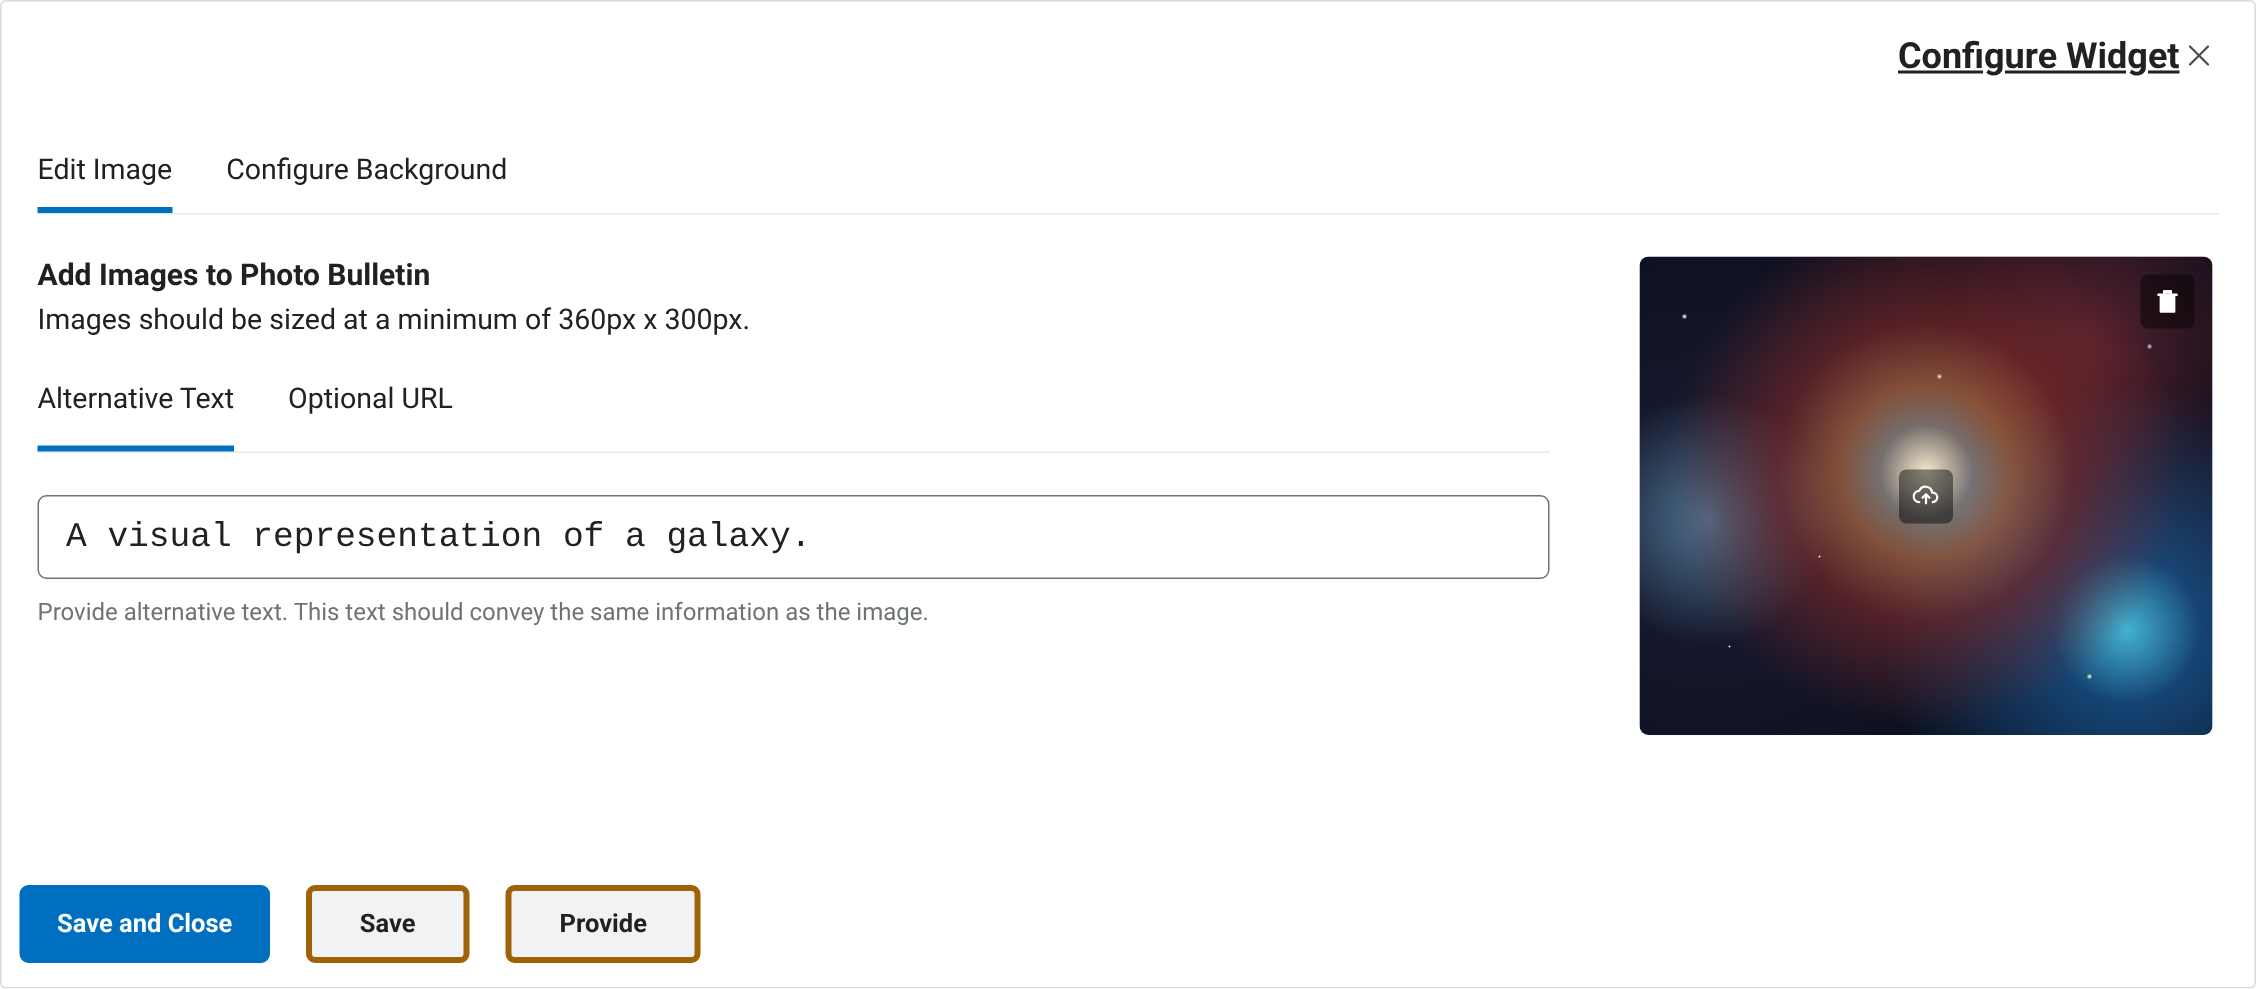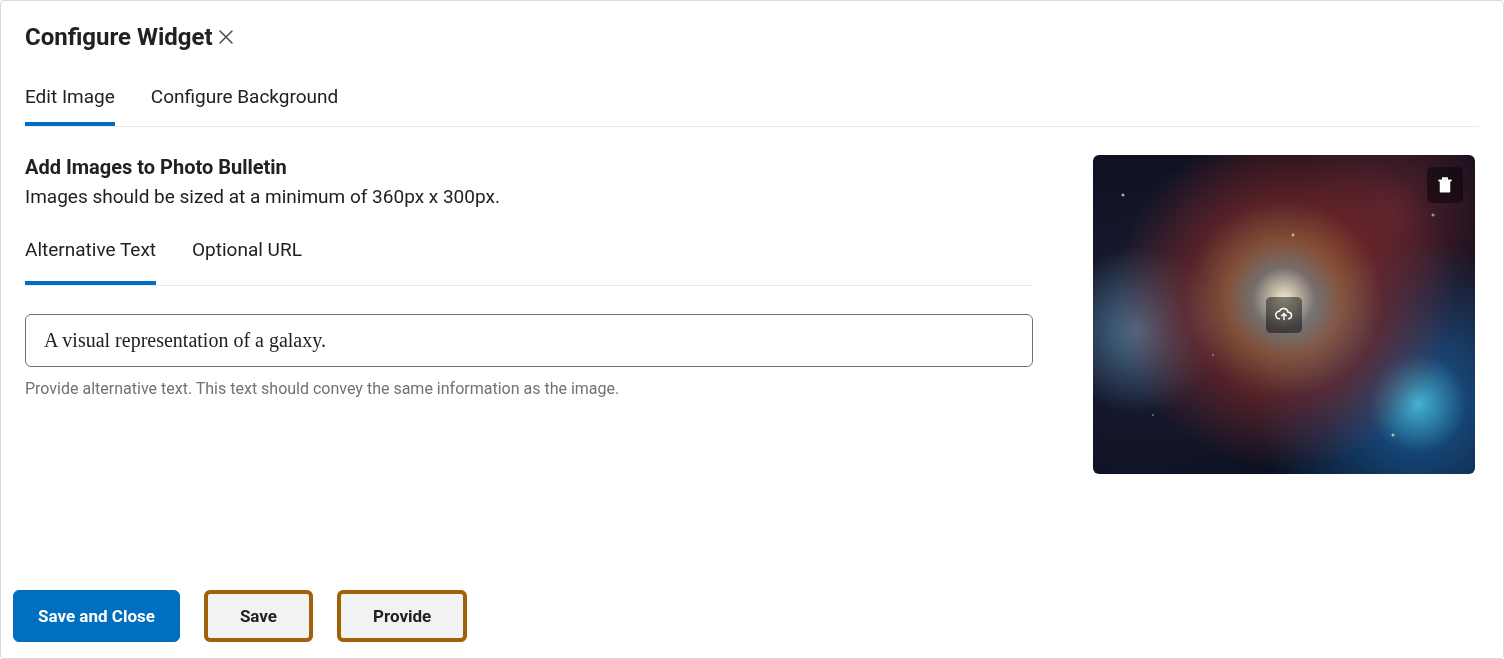"Configure Widget" .dialog-header { justify-content: flex-start -> flex-end; margin-bottom: 34px -> 50px; text-decoration: none -> underline }
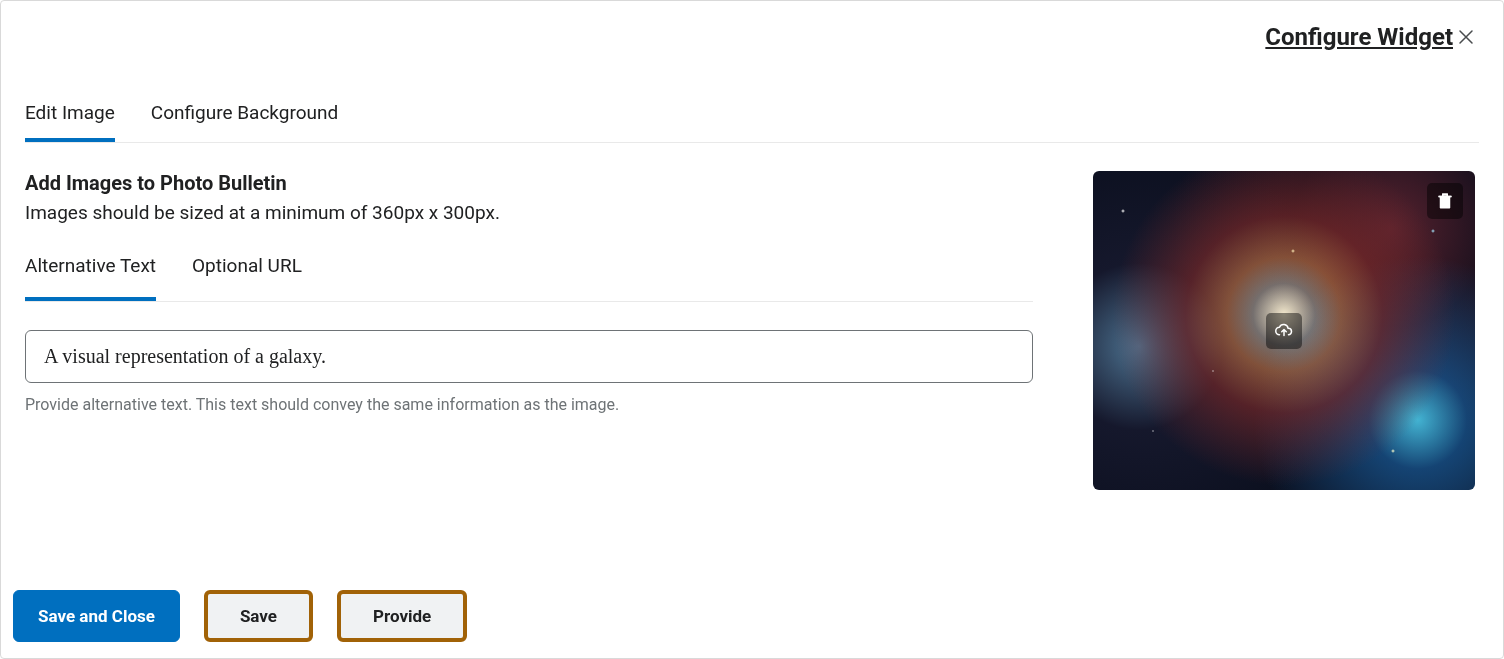"A visual representation of a" .text-input { font-family: Liberation Serif, serif -> Liberation Mono, monospace; font-size: 20px -> 23px }
